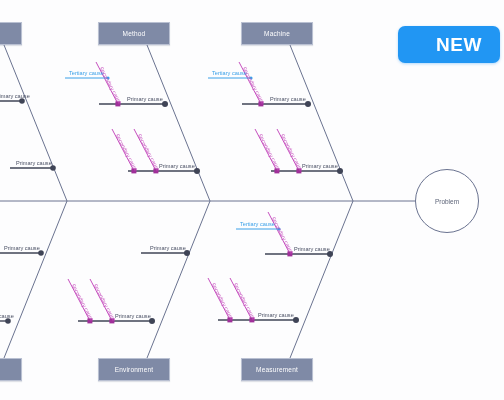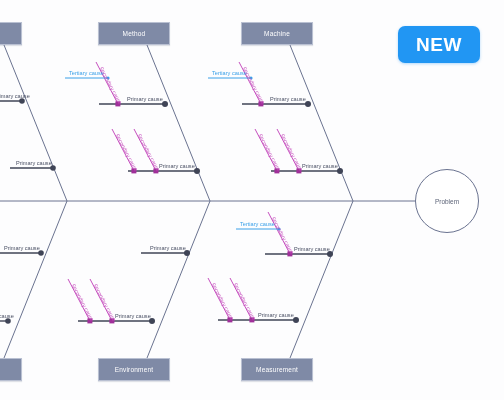"NEW" .new-badge { padding-left: none -> 20px }
